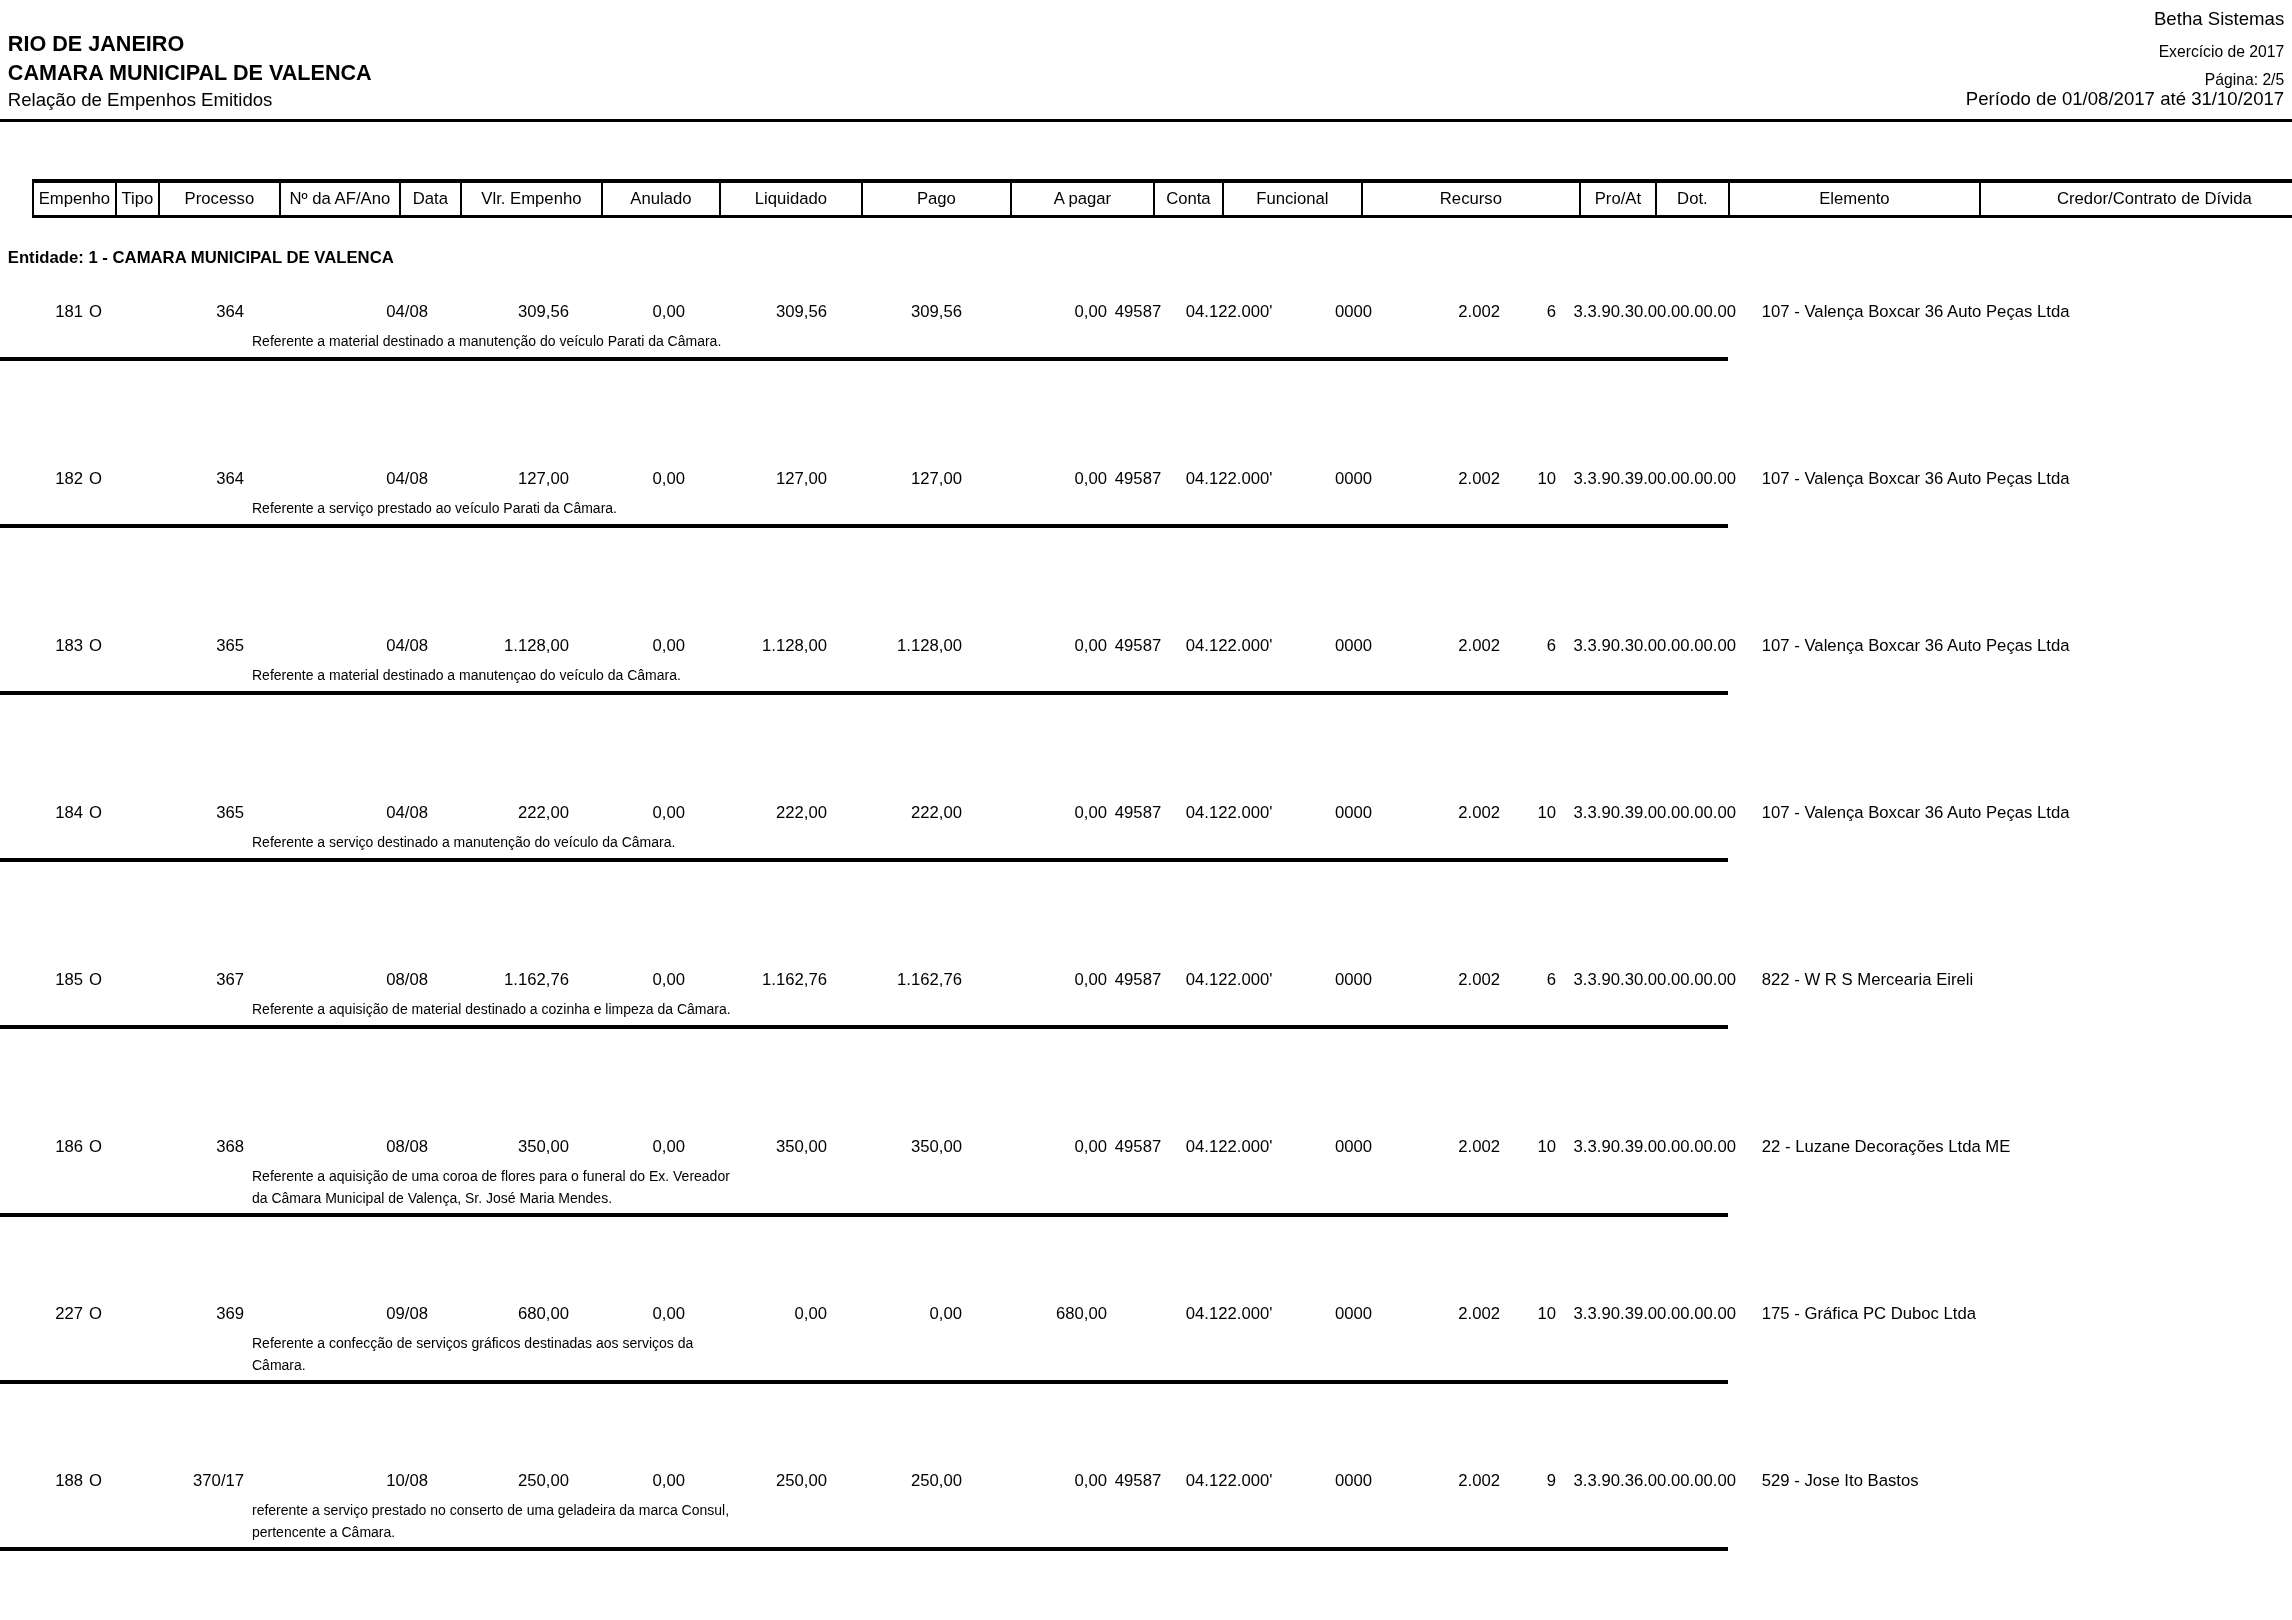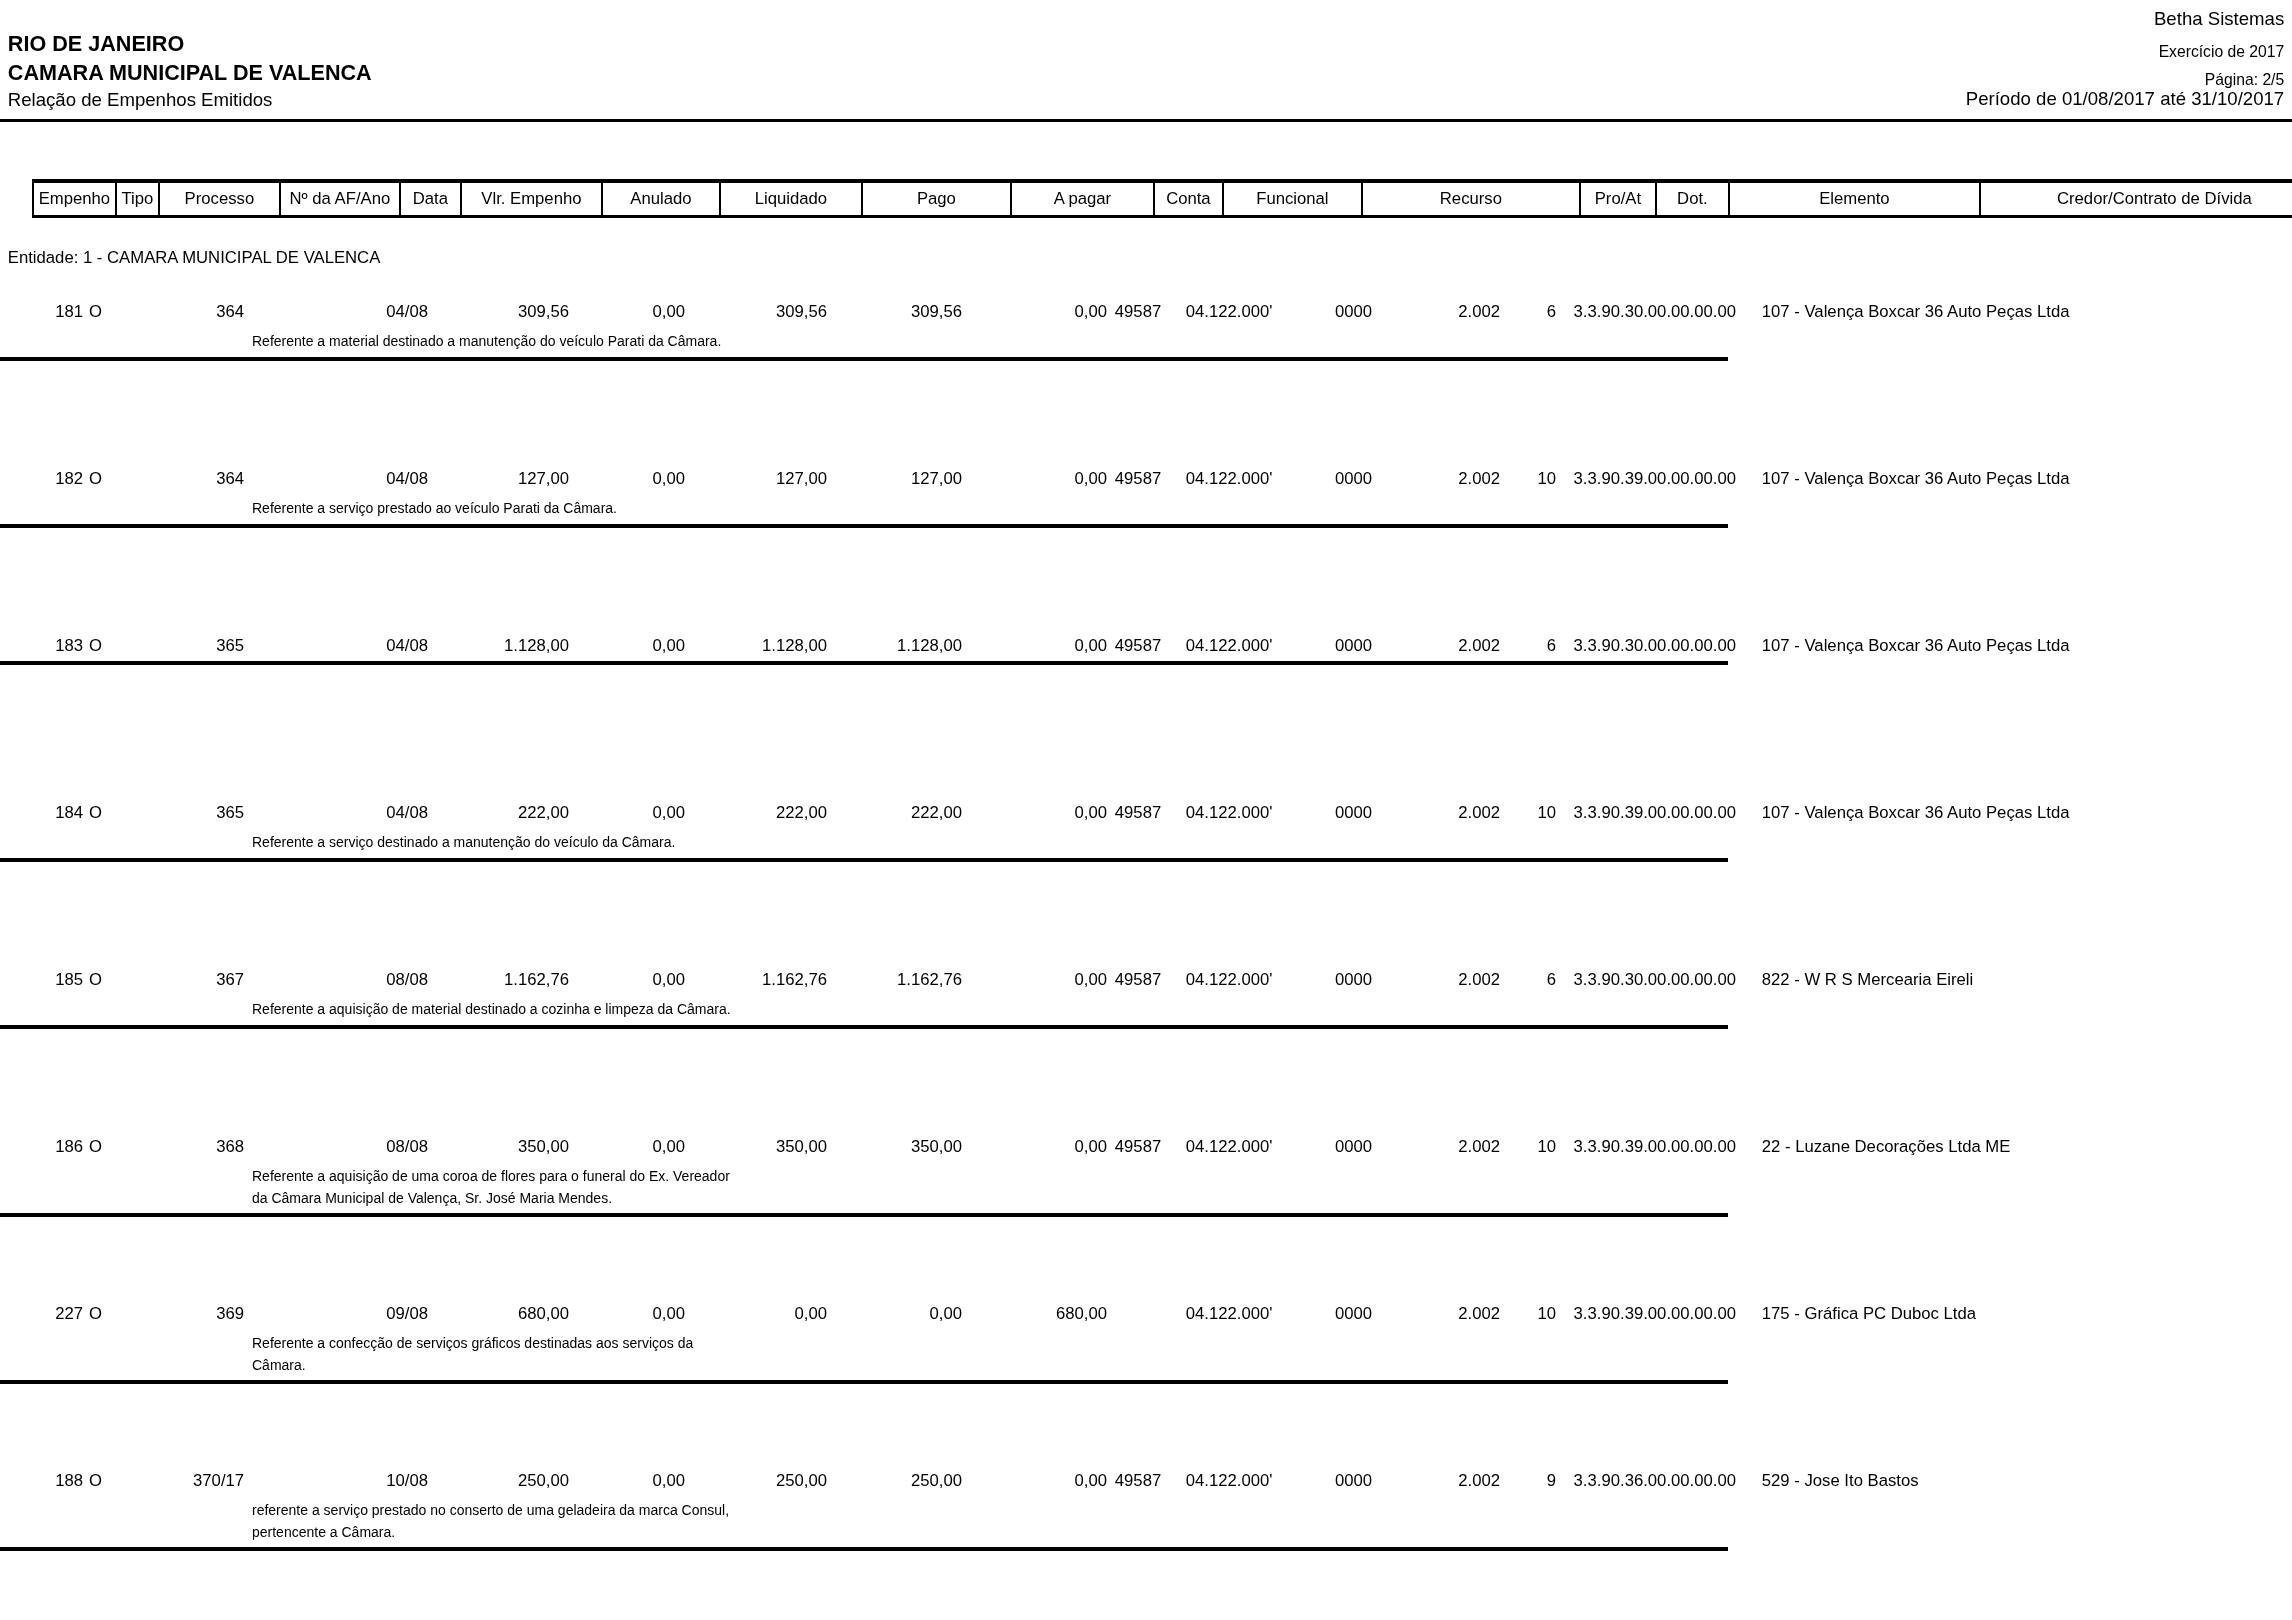"Entidade: 1 - CAMARA MUNICIPAL" .group-label { font-weight: normal -> bold }
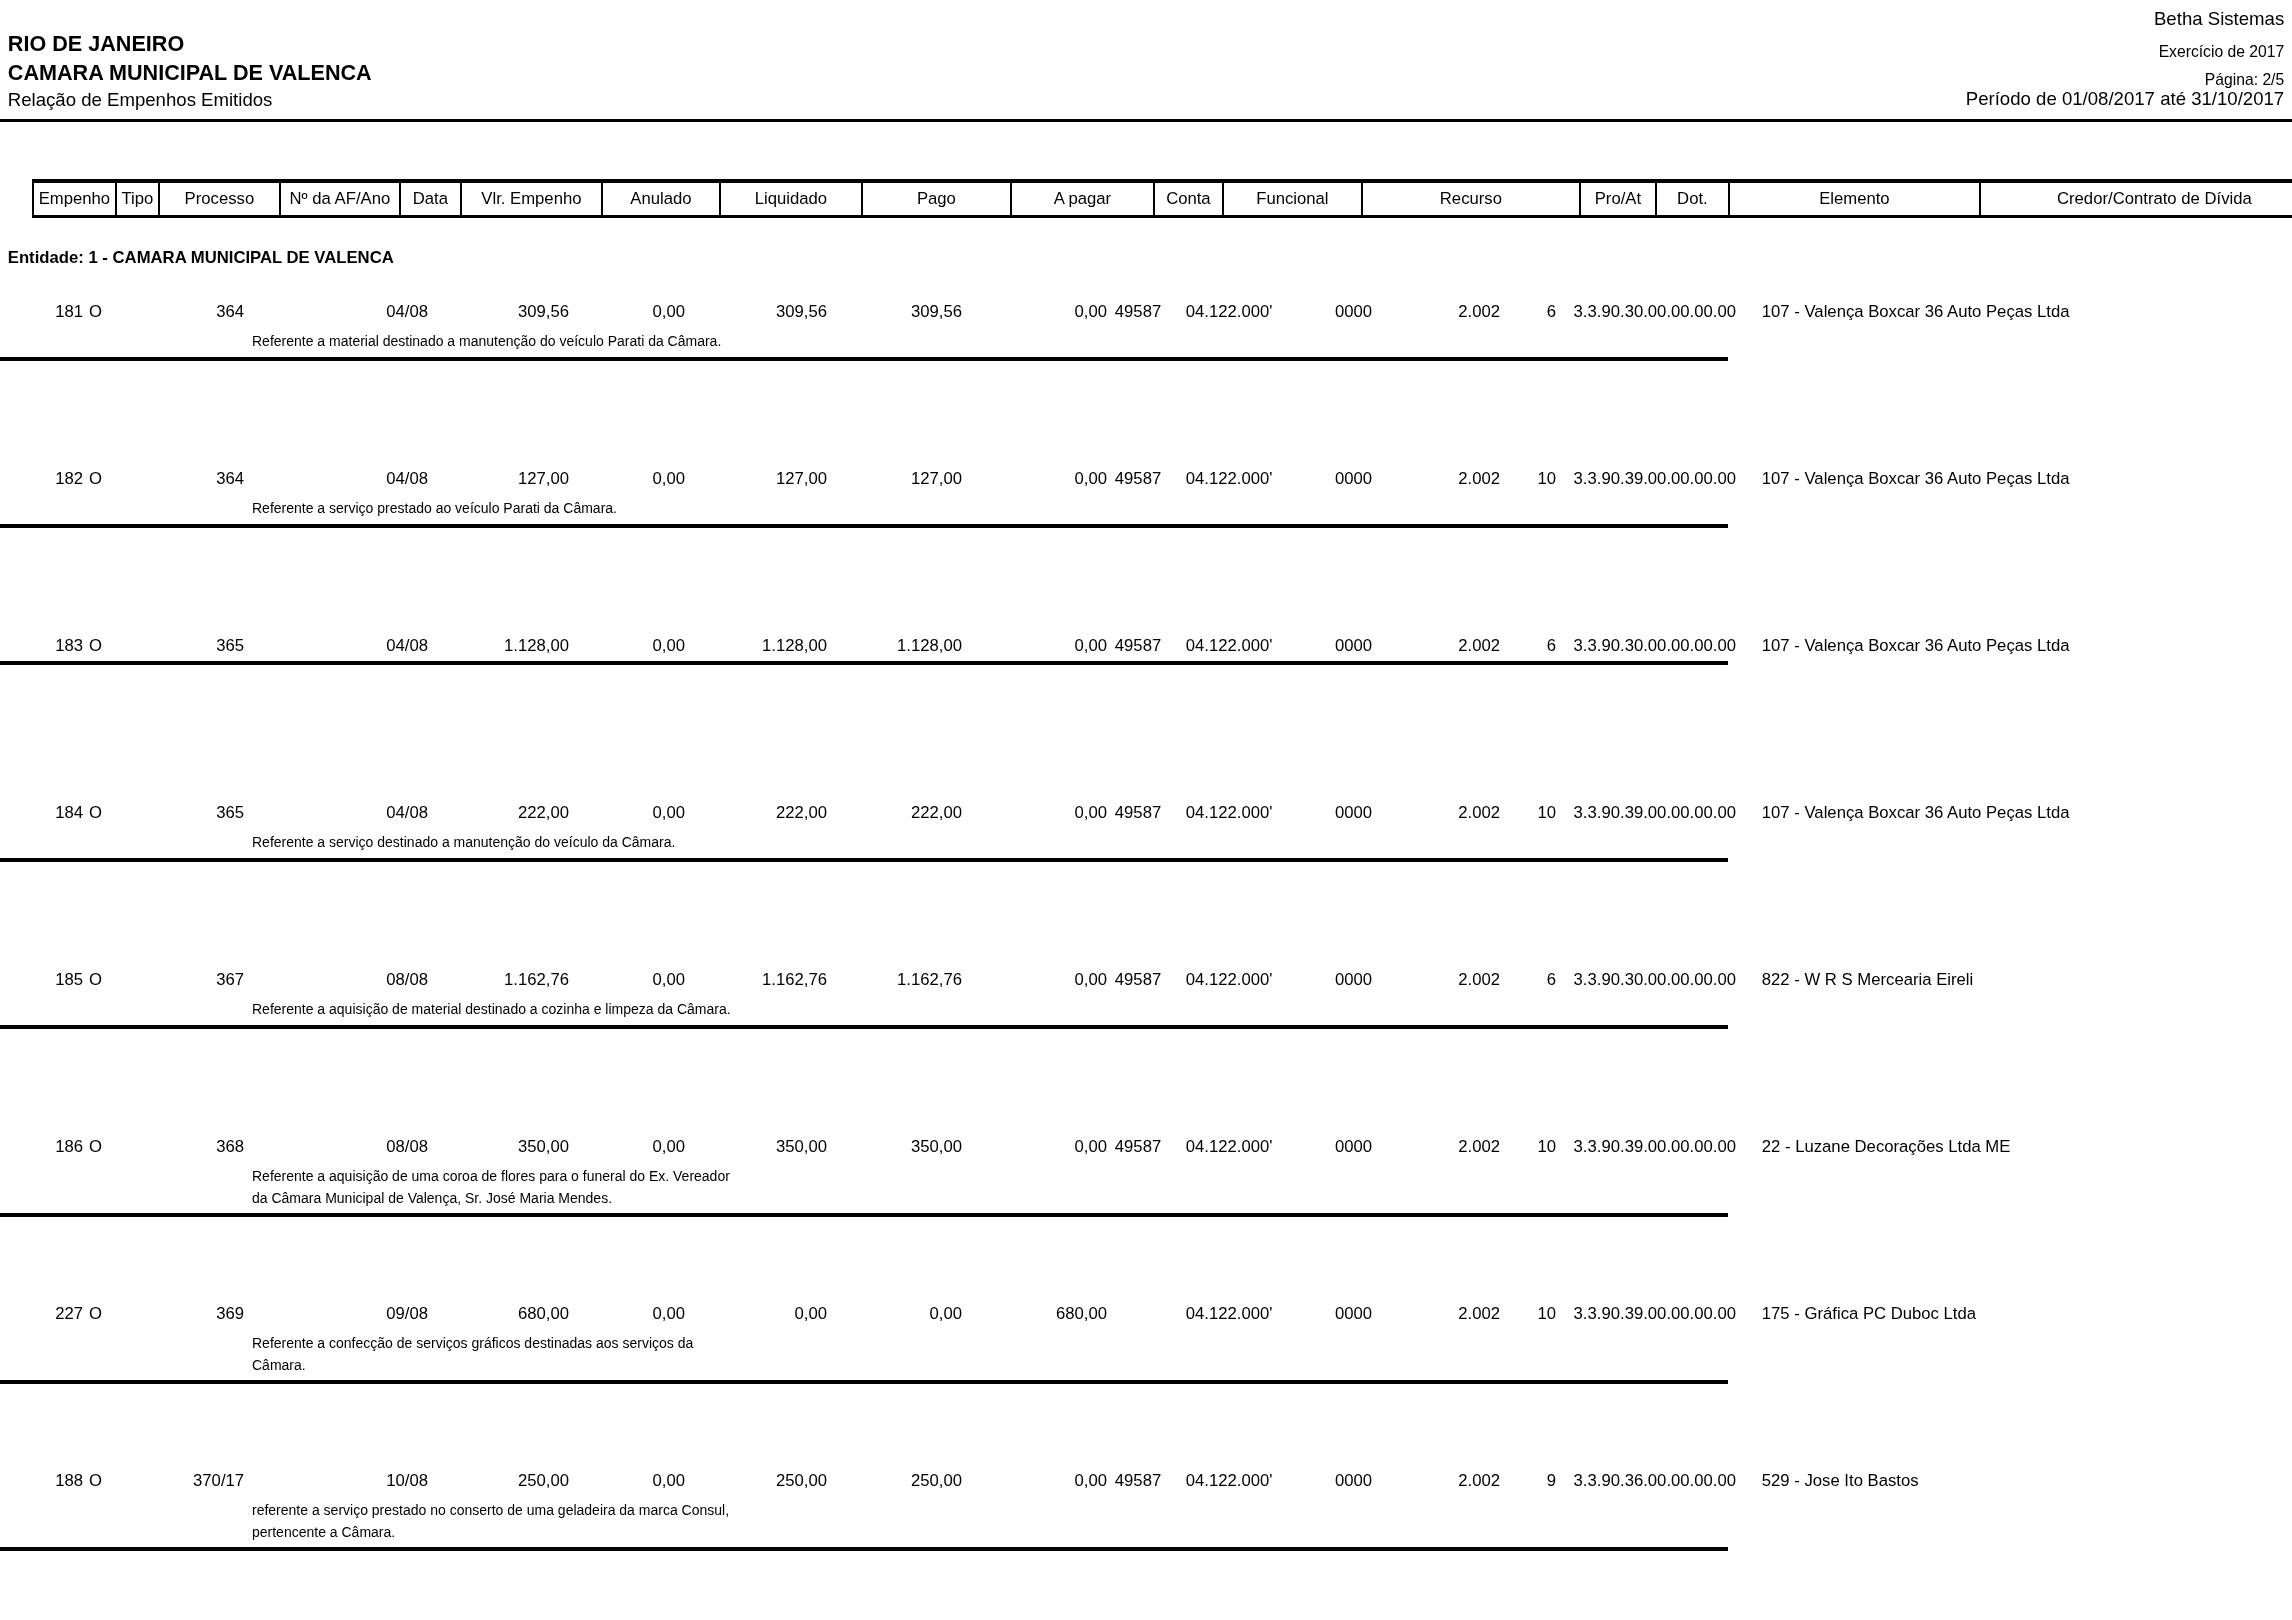"Referente a material destinado a manutençao" div.desc { html: none -> <div> <div>Referente a material destinado a manutençao do veículo da Câmara.</div> </div> }
